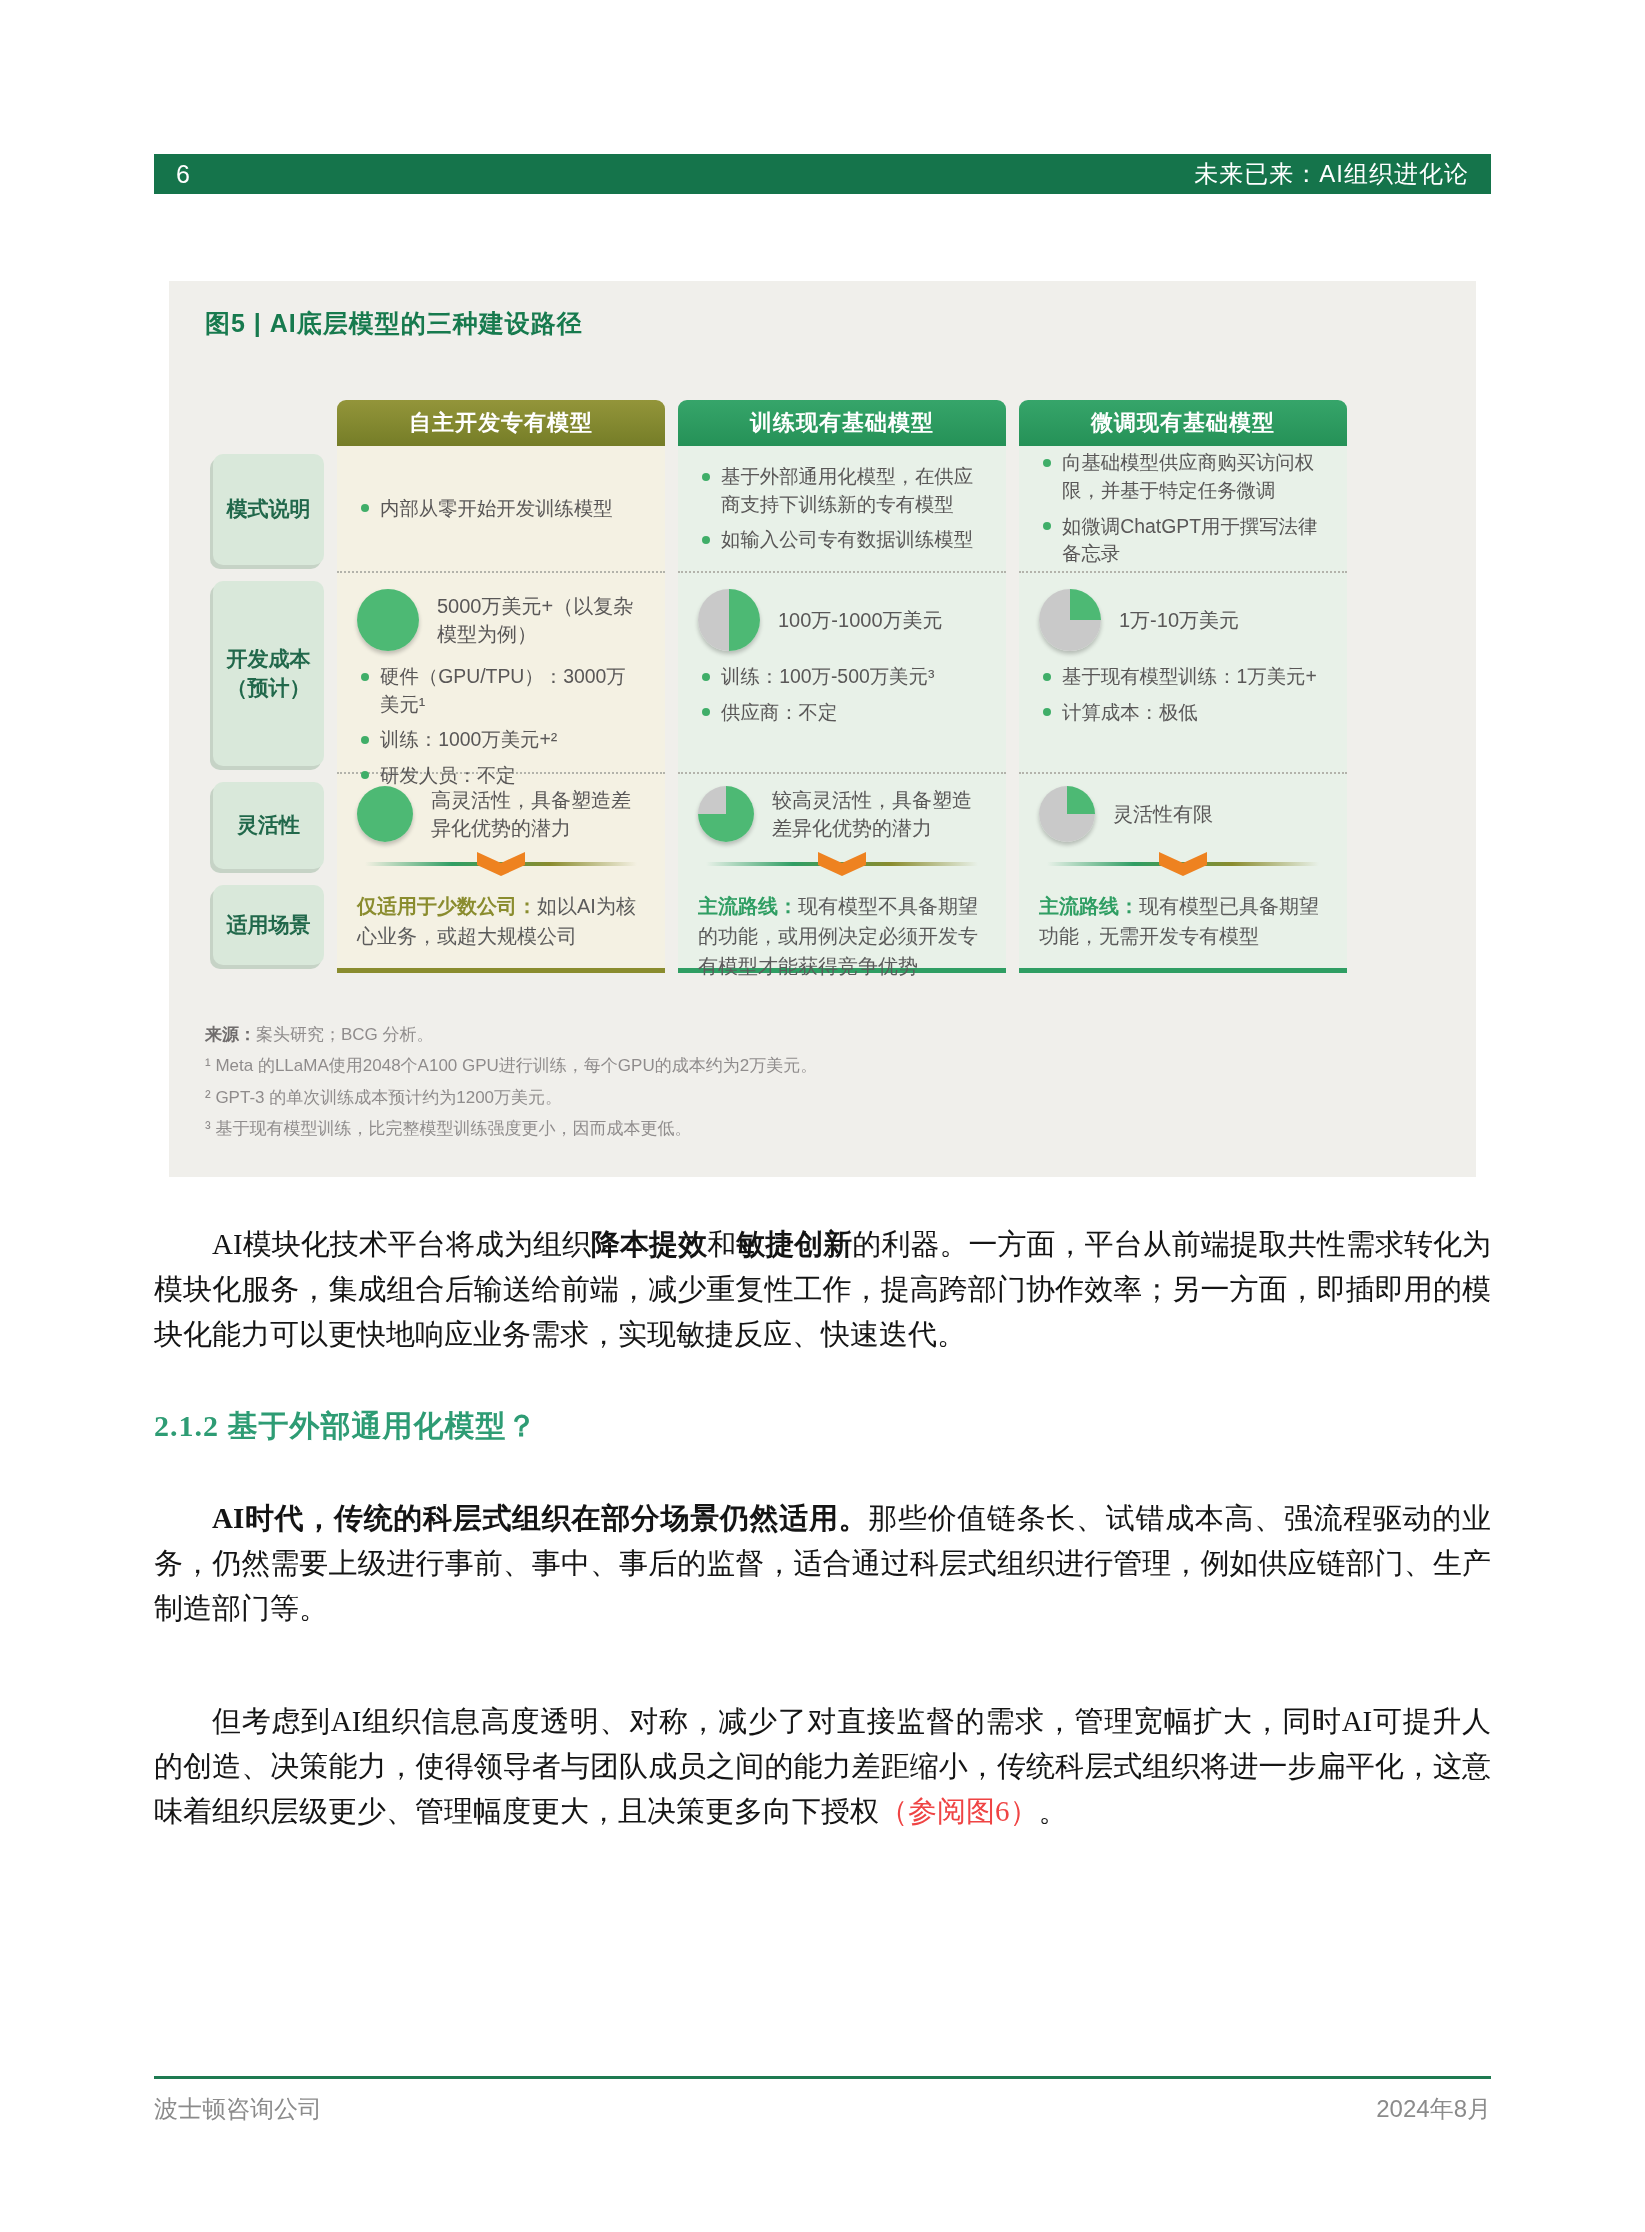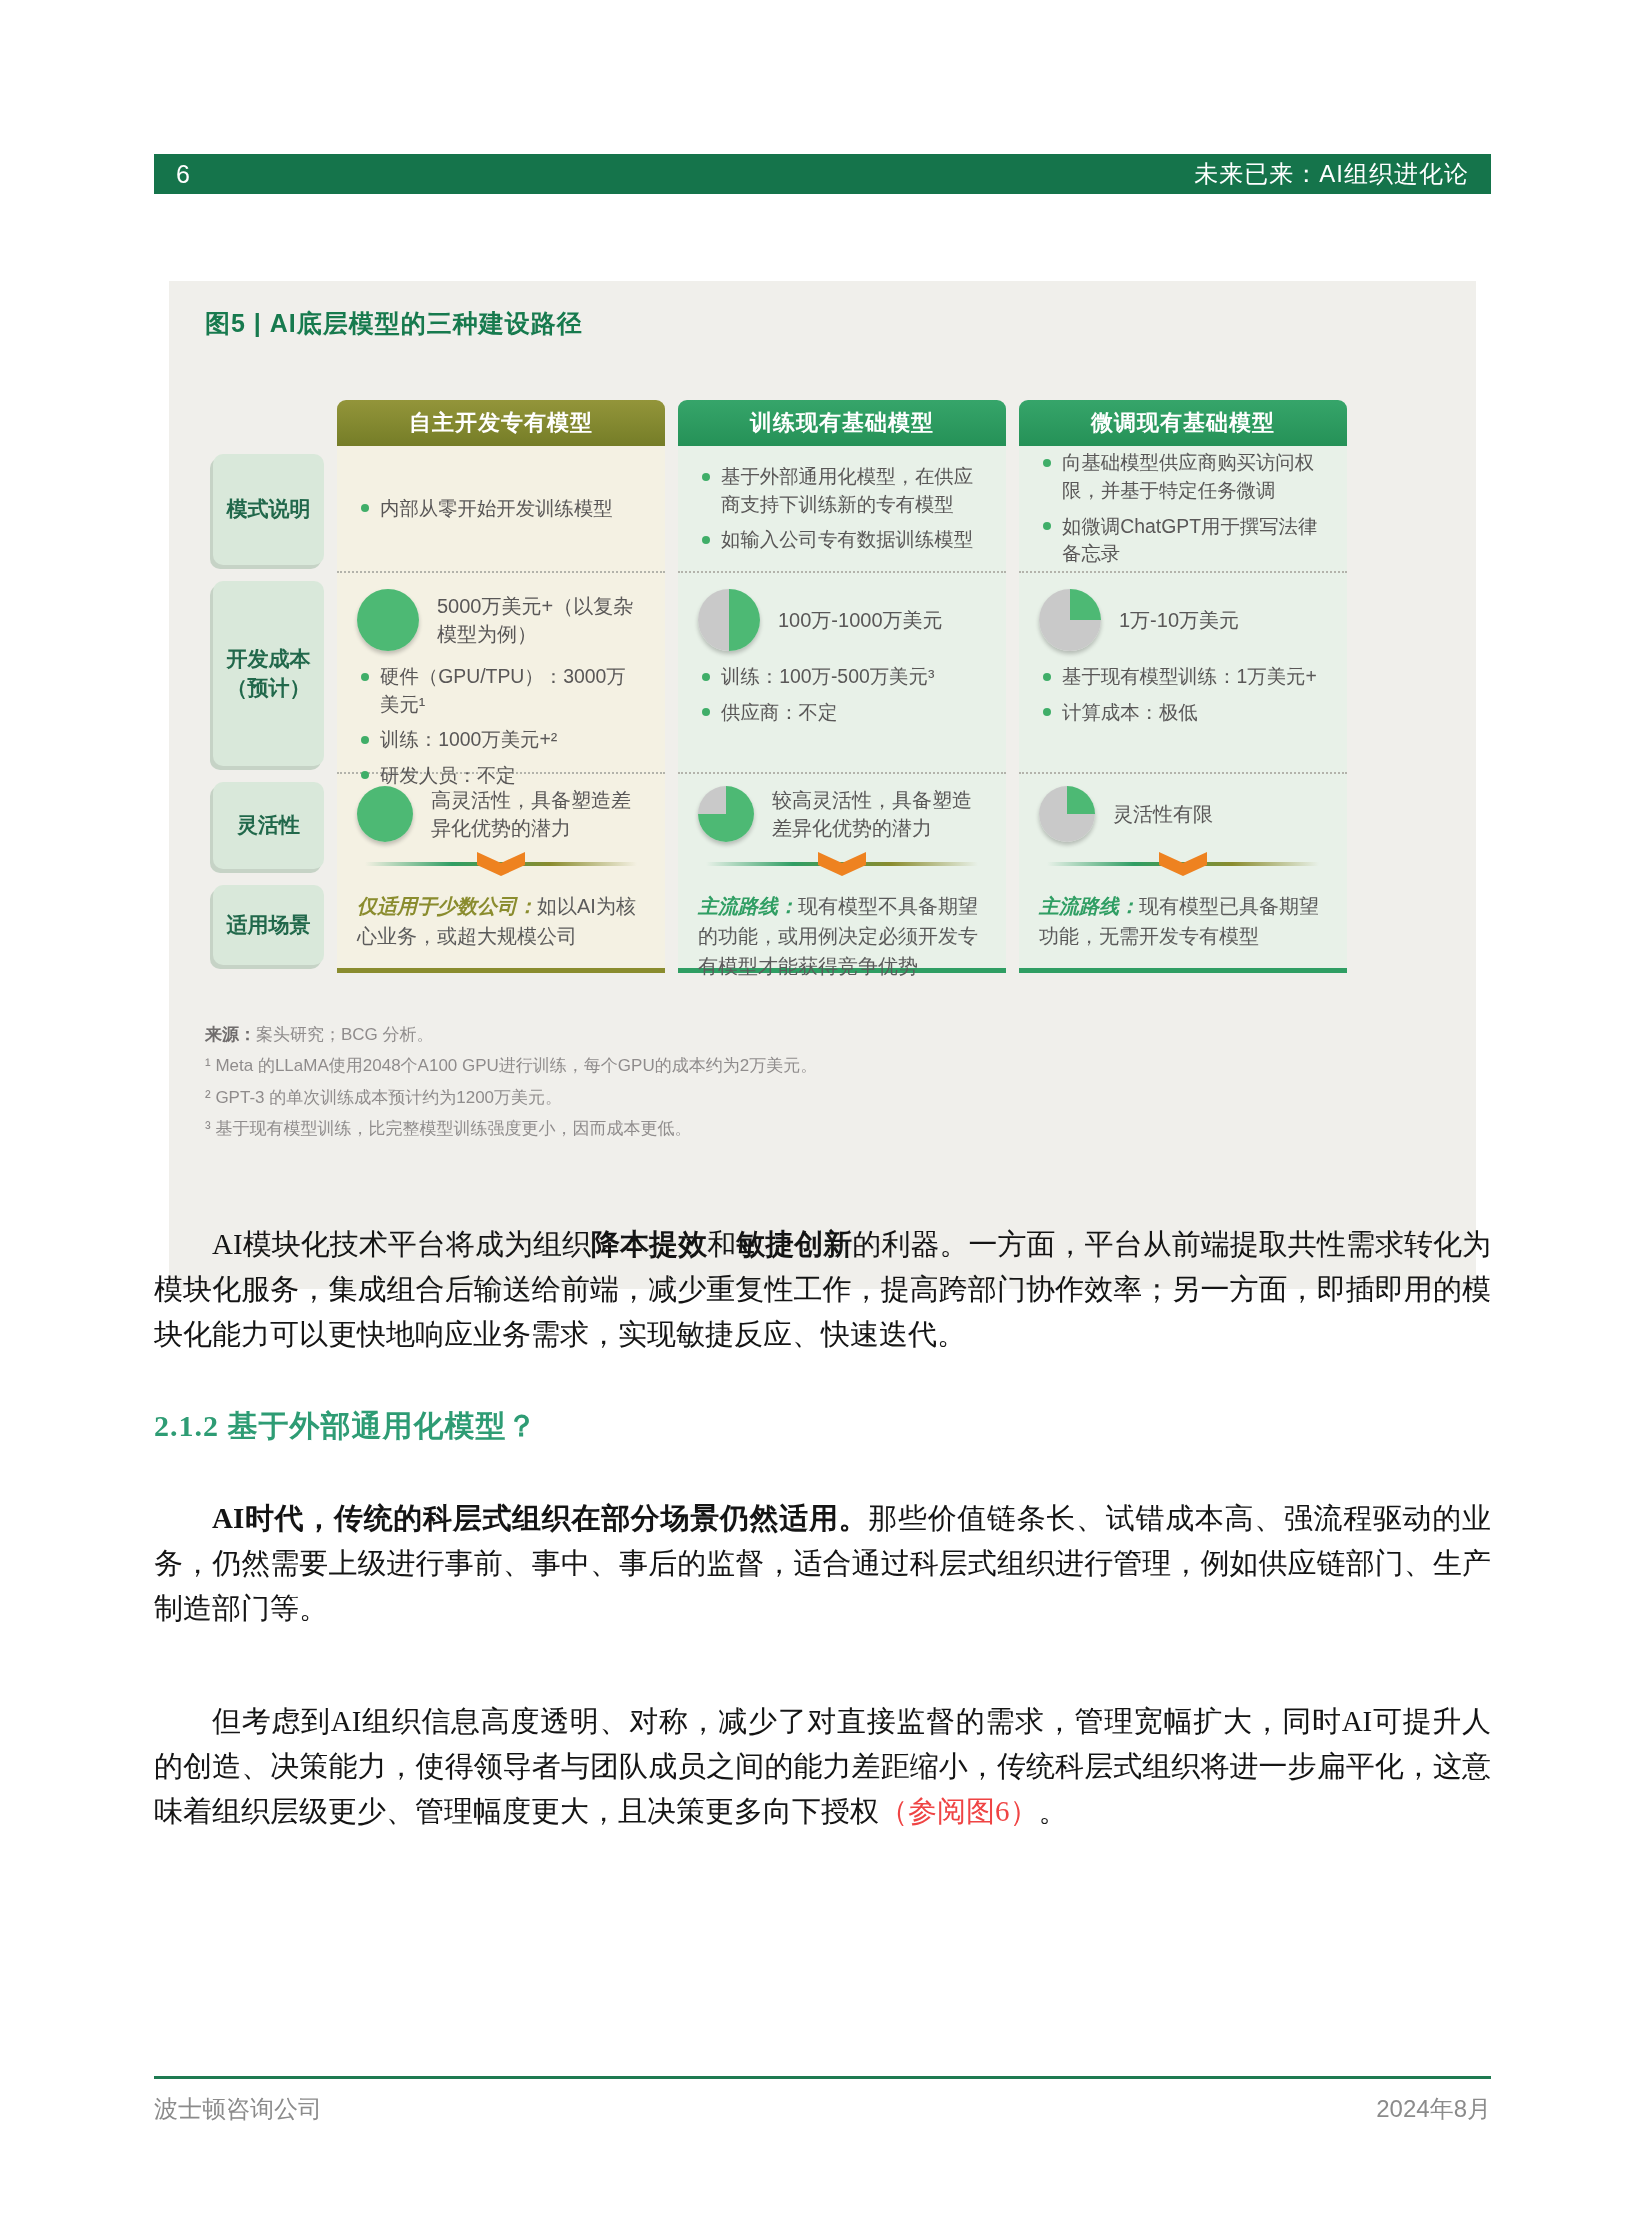"图5 | AI底层模型的三种建设路径" .fig-panel { height: 1008px -> 896px }
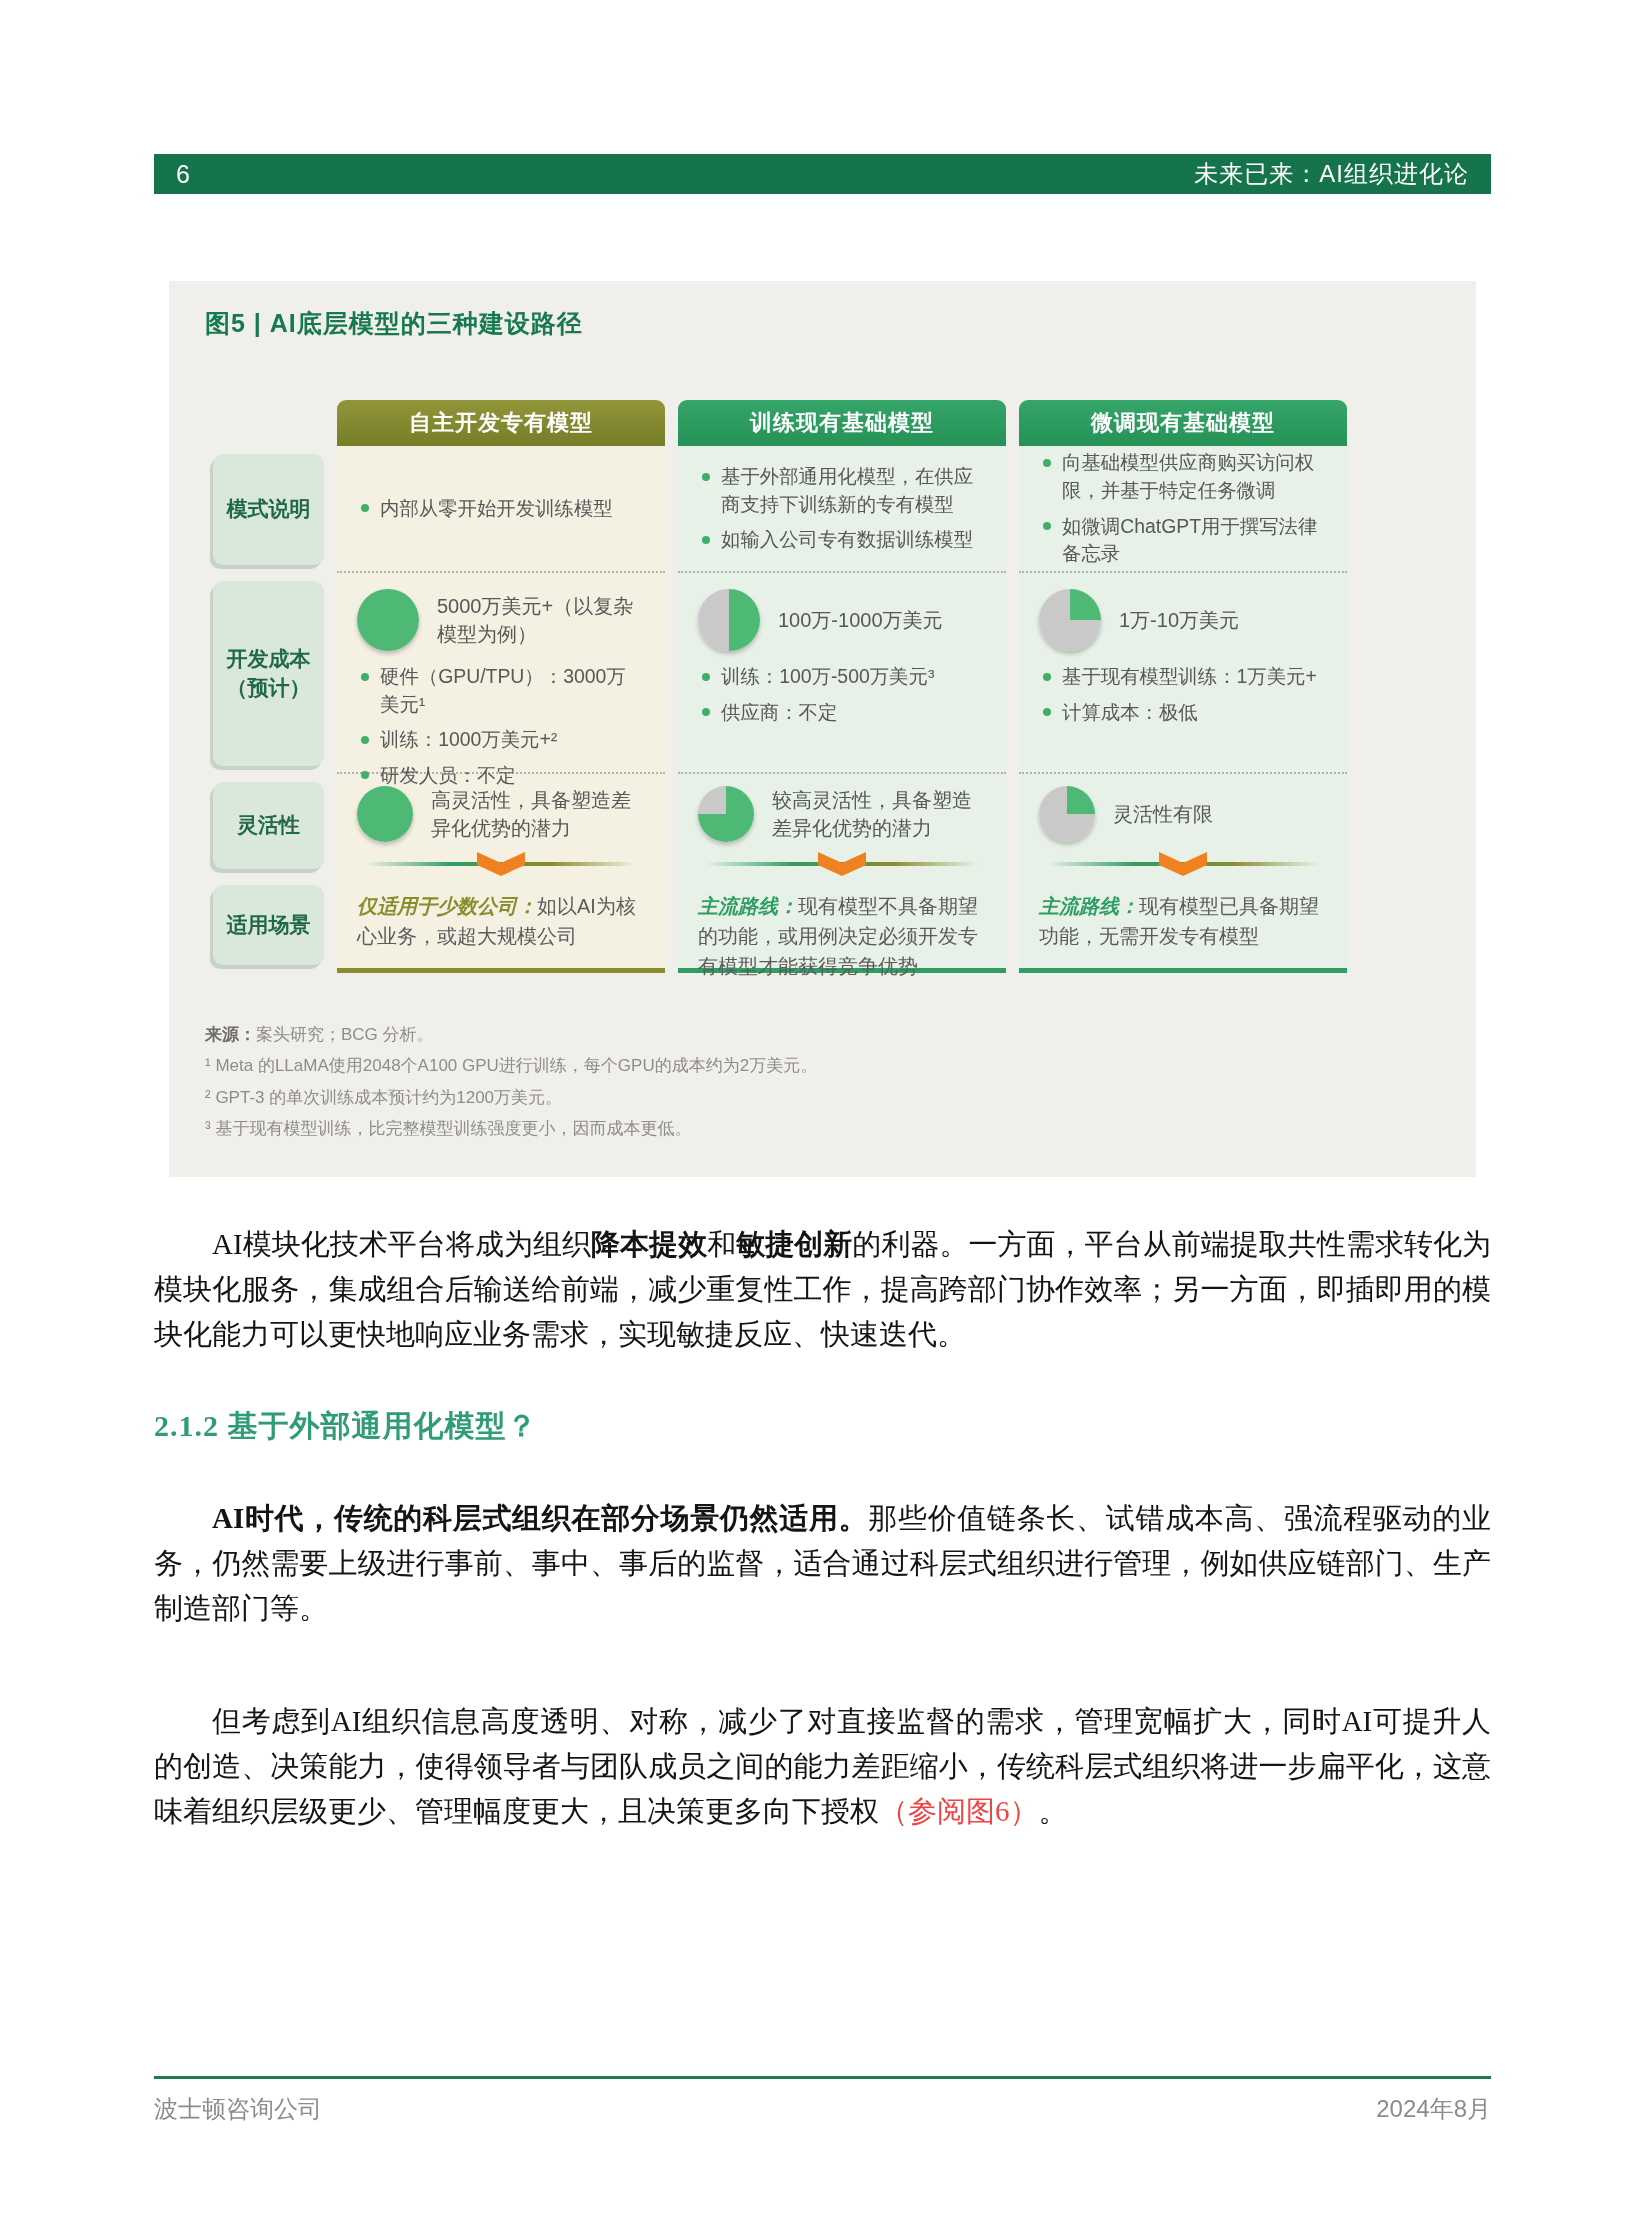"仅适用于少数公司：" .accent { font-style: italic -> none }
